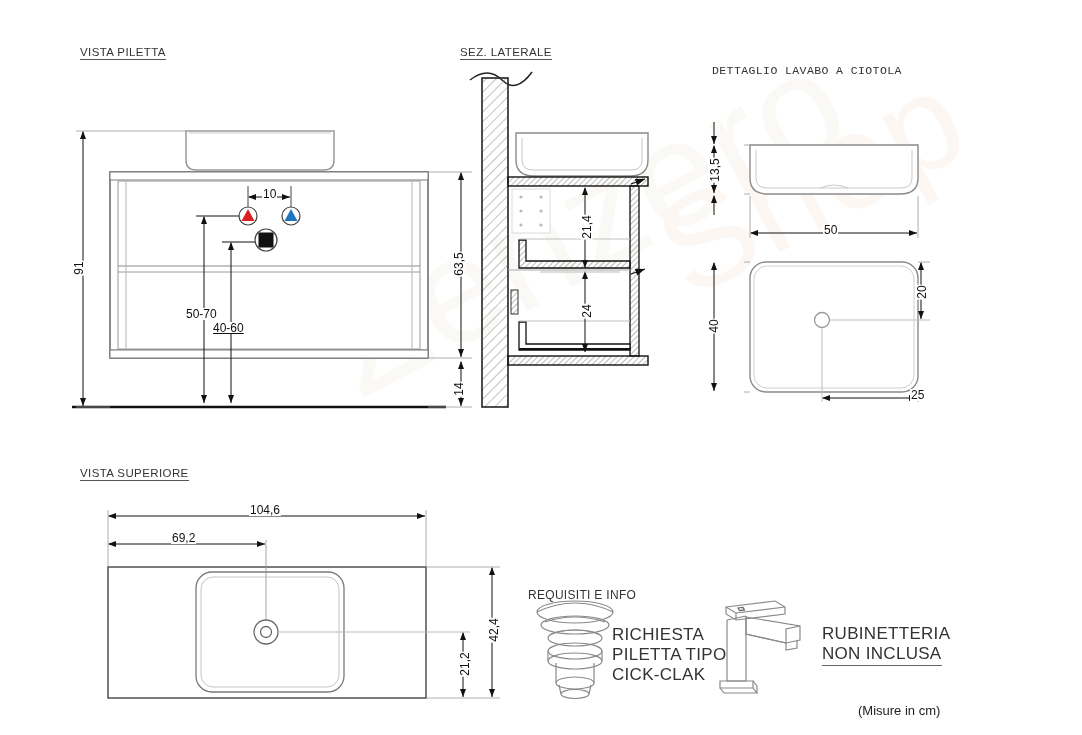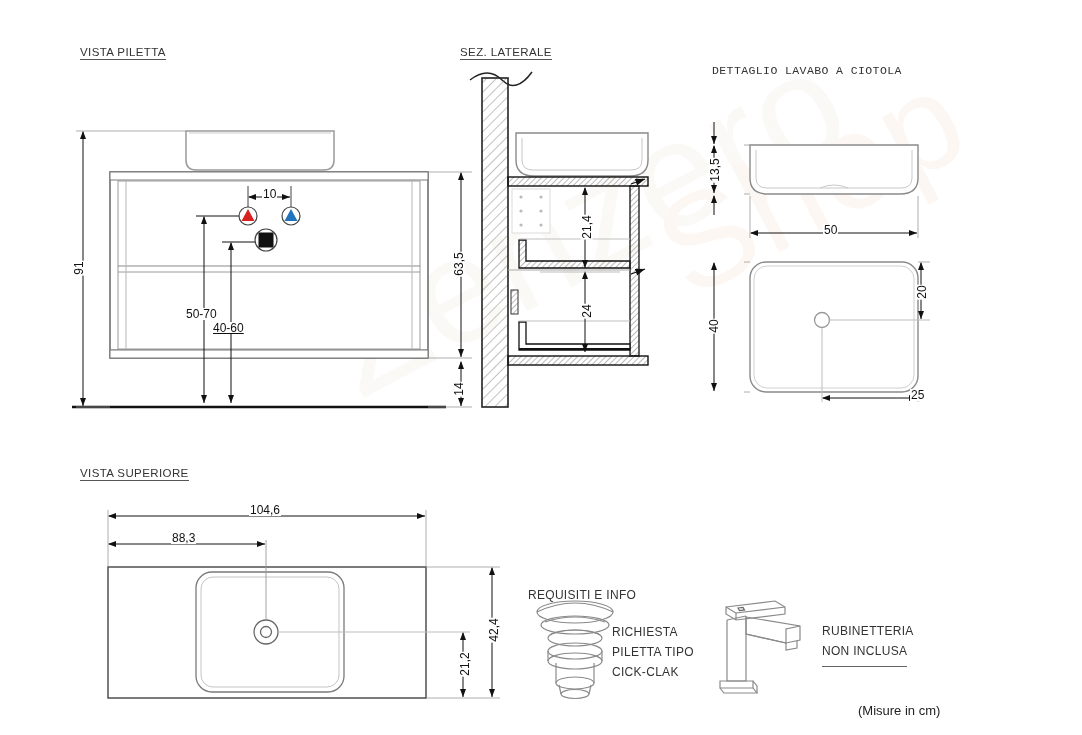"88,3" div.dim { text: 88,3 -> 69,2 }
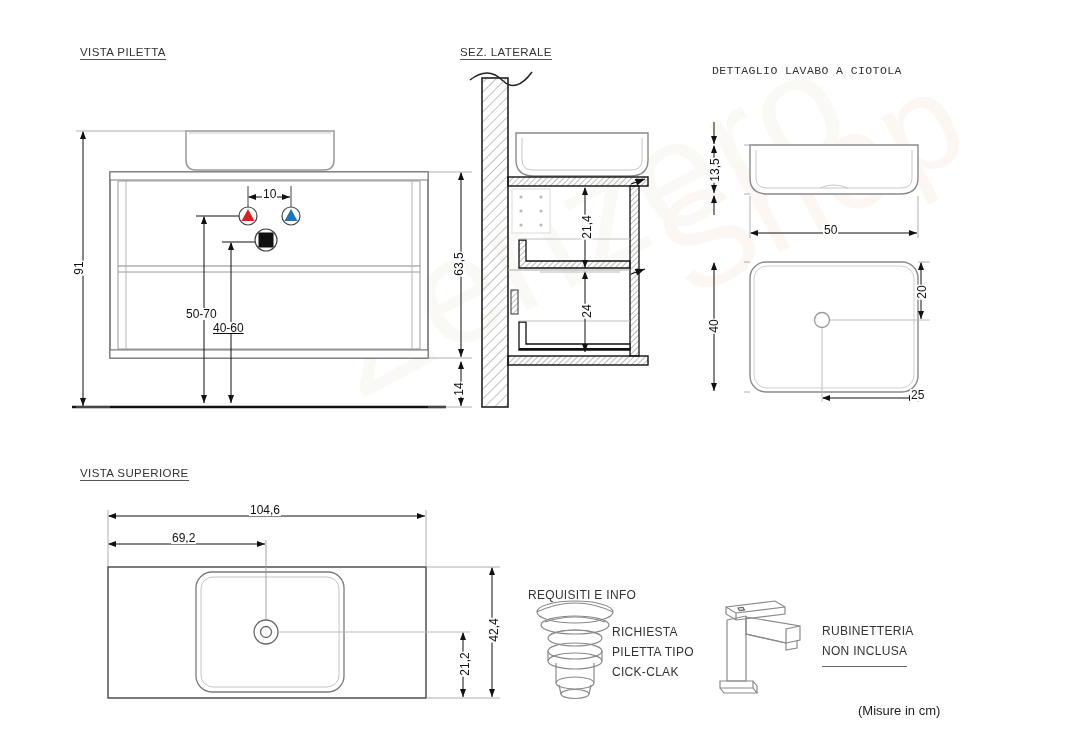"RICHIESTA" .note { font-size: 12px -> 17px }
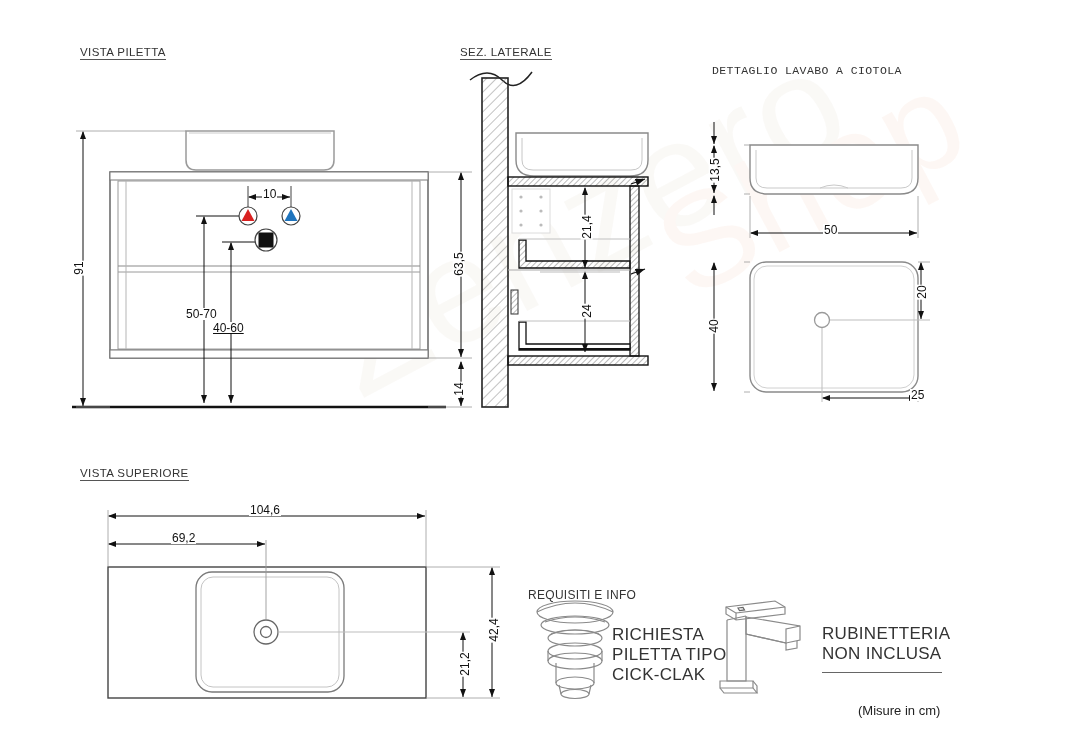"NON INCLUSA" .note.ul { padding-bottom: 8px -> 1px }
